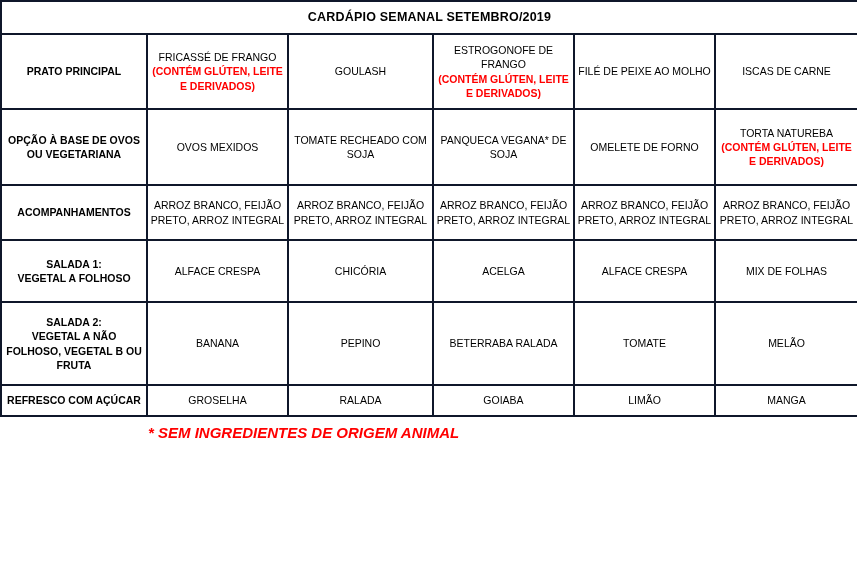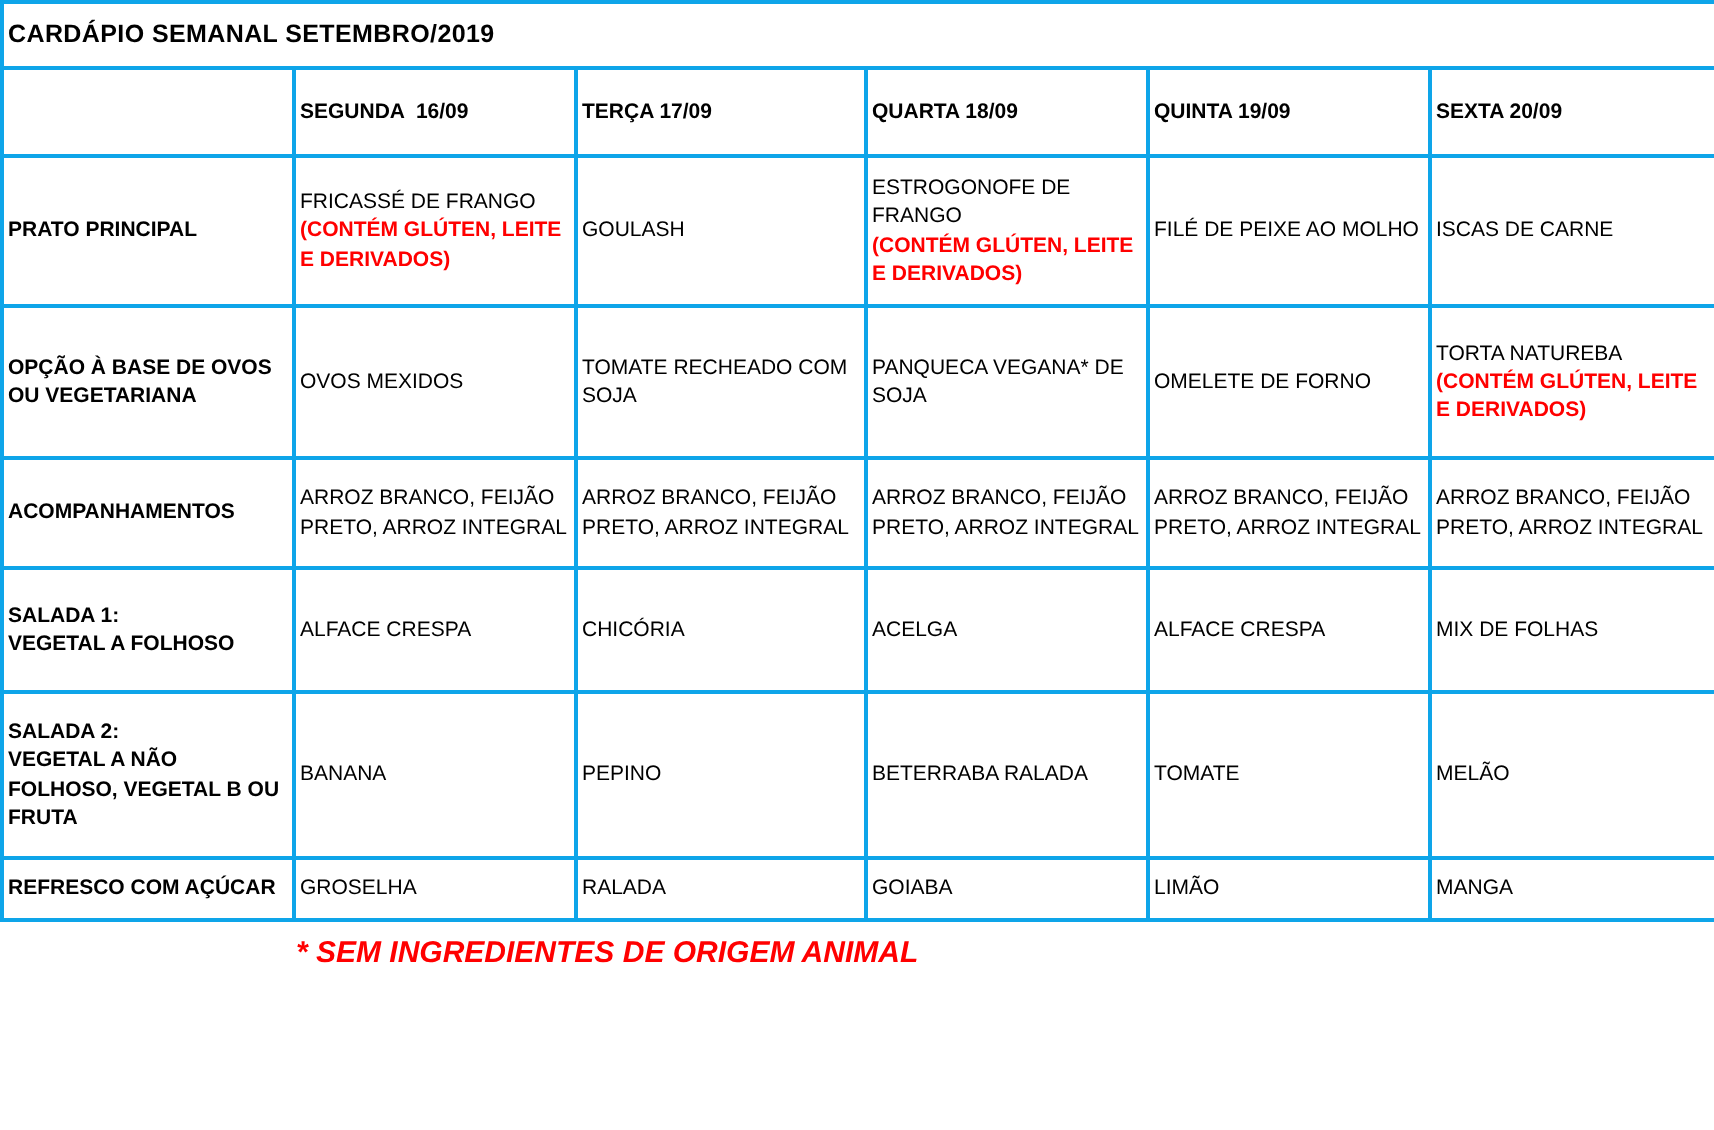"CARDÁPIO SEMANAL SETEMBRO/2019" table.menu td { border: 2px solid #0ea5e9 -> 2px solid #0f172a; text-align: none -> center }
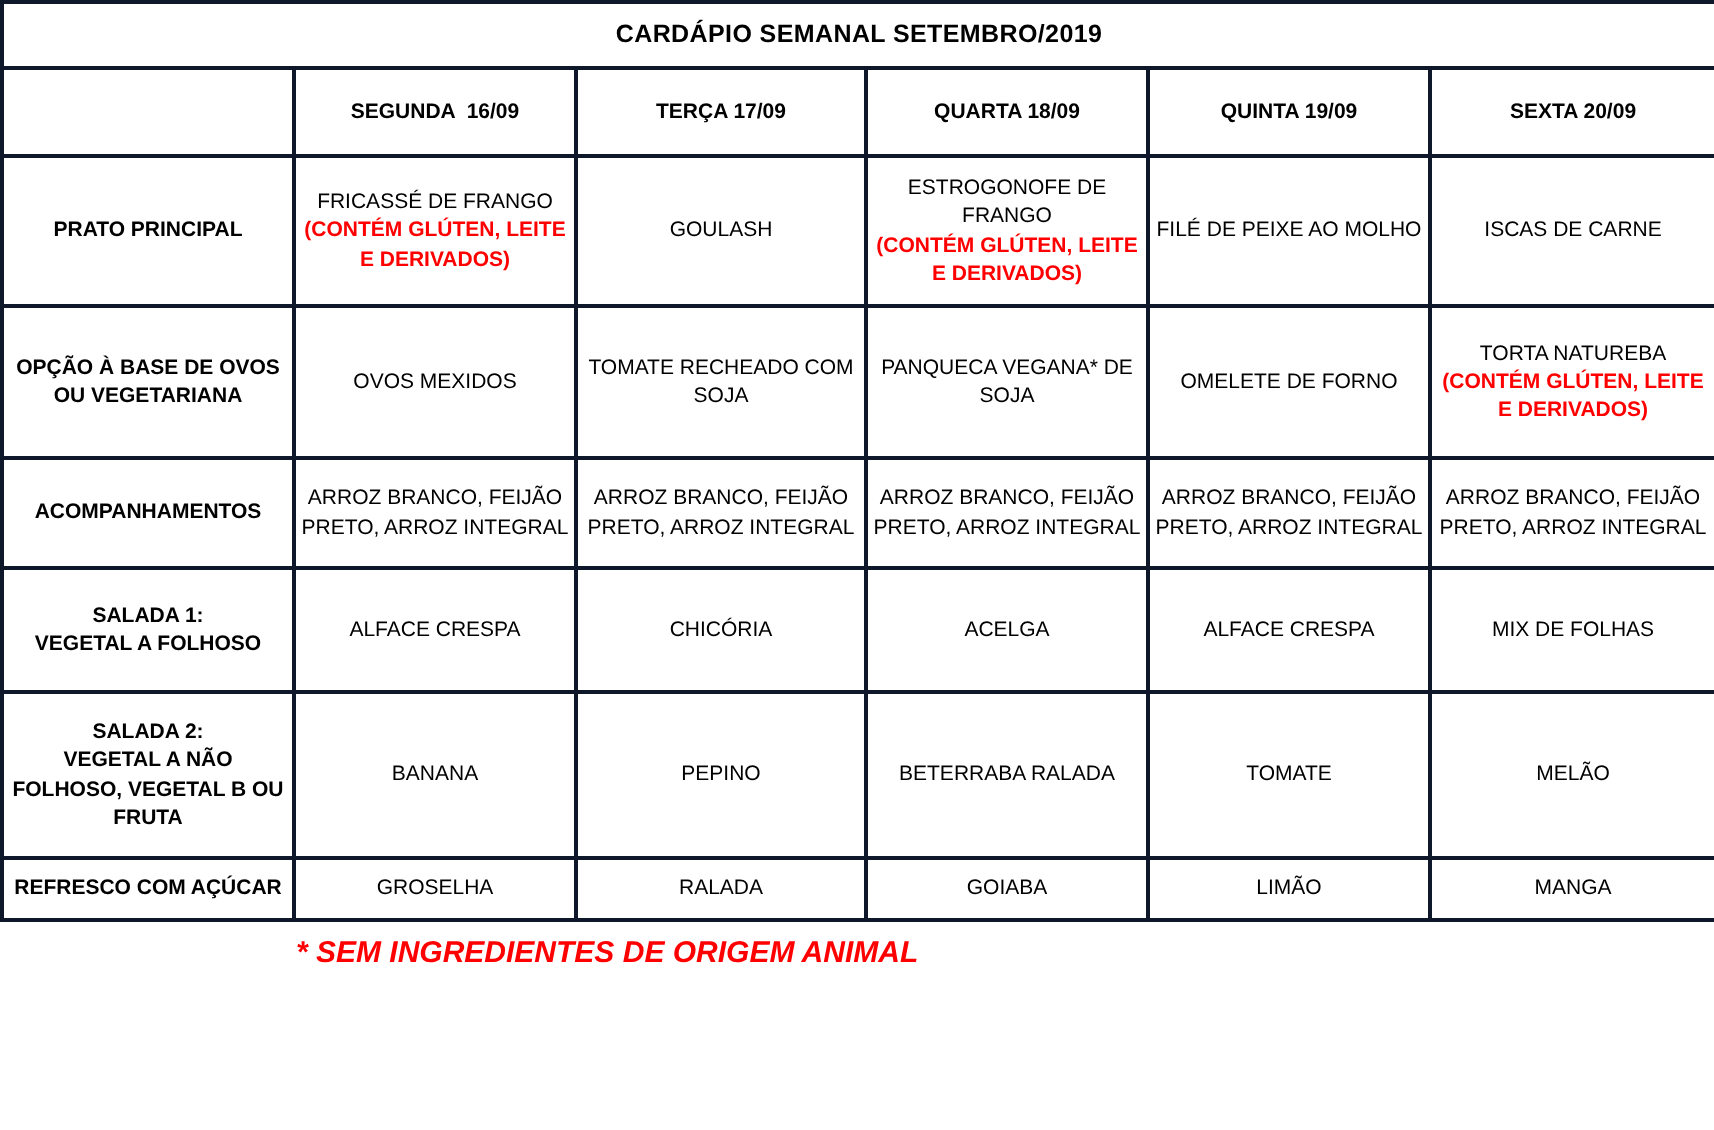"SEGUNDA 16/09" tr.header-row { html: <tr> <td></td> <td>SEGUNDA 16/09</td> <td>TERÇA 17/09</td> <td>QUARTA 18/09</td> <td>QUINTA 19/09</td> <td>SEXTA 20/09</td> </tr> -> none }
